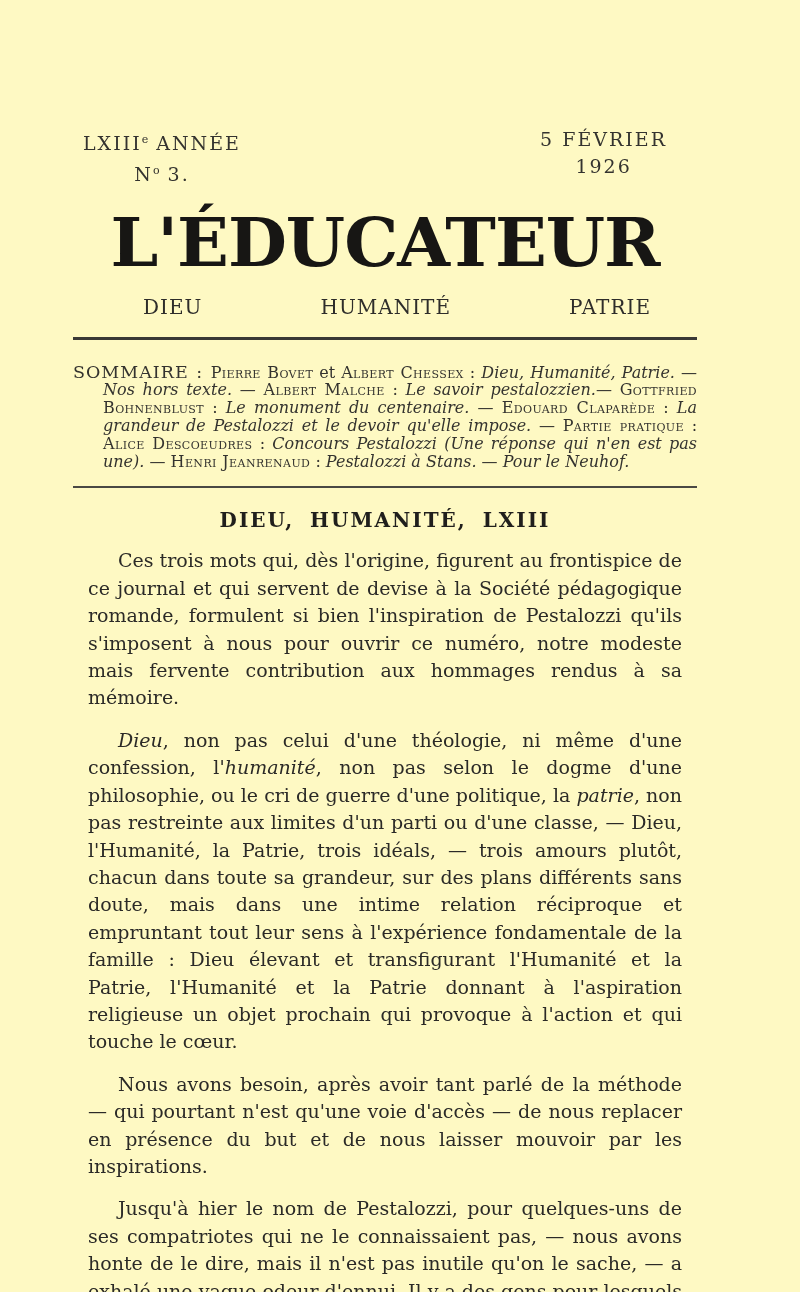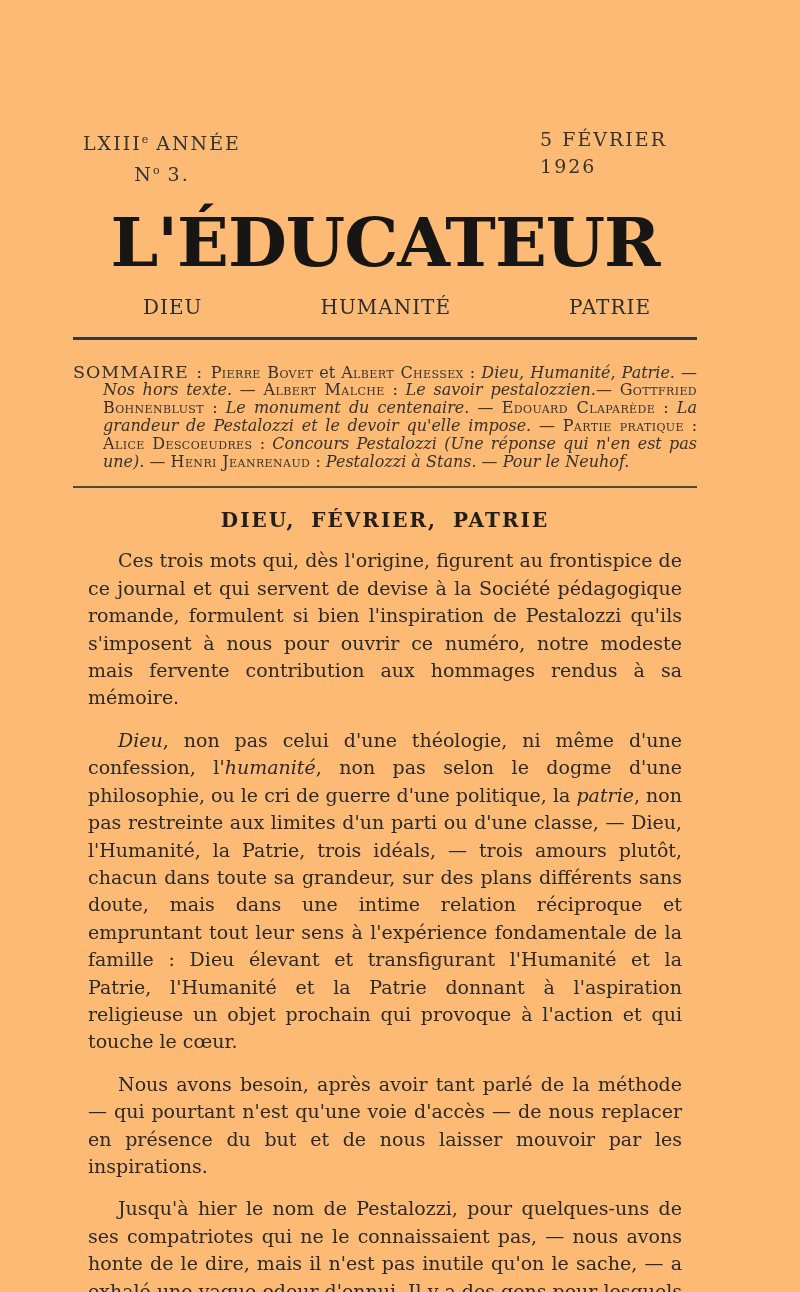"LXIIIe ANNÉE" .page { background: #fdba74 -> #fef9c3 }
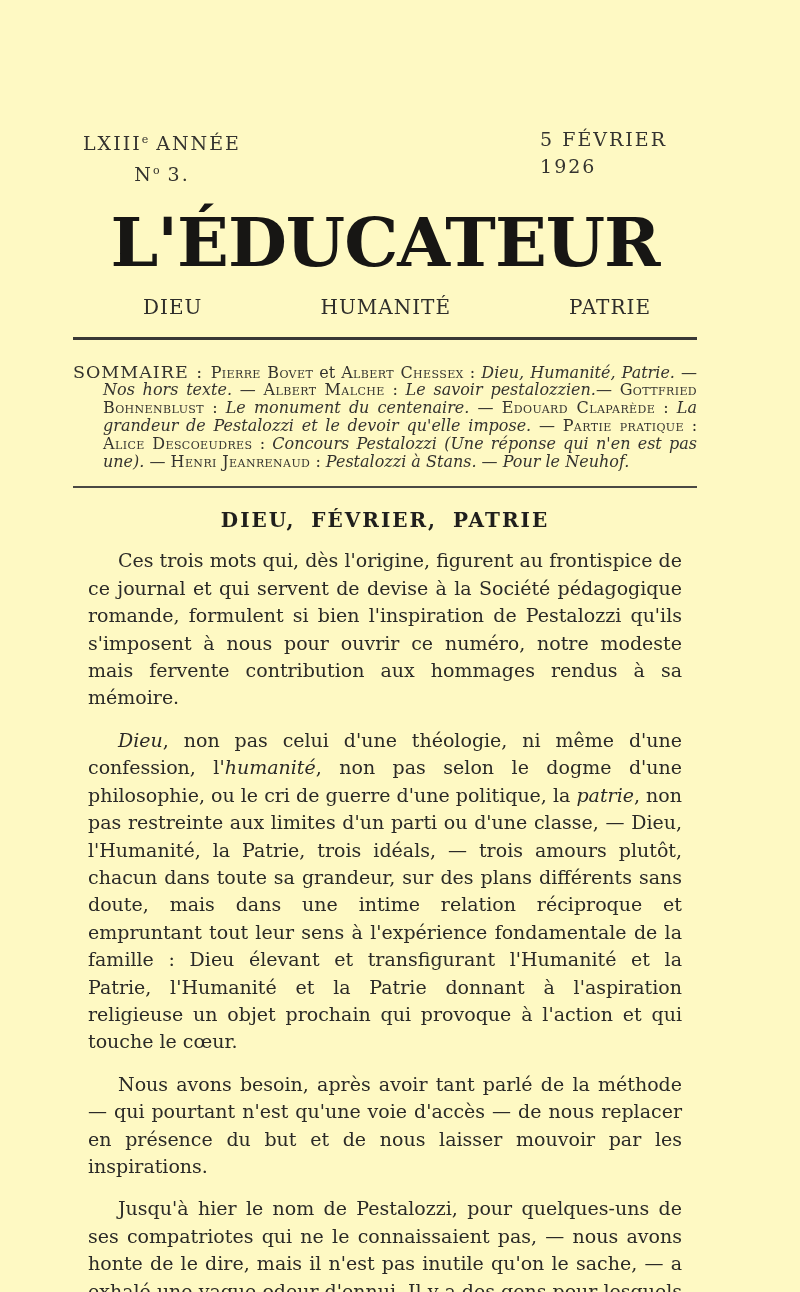"5 FÉVRIER" .masthead-right { text-align: none -> center }
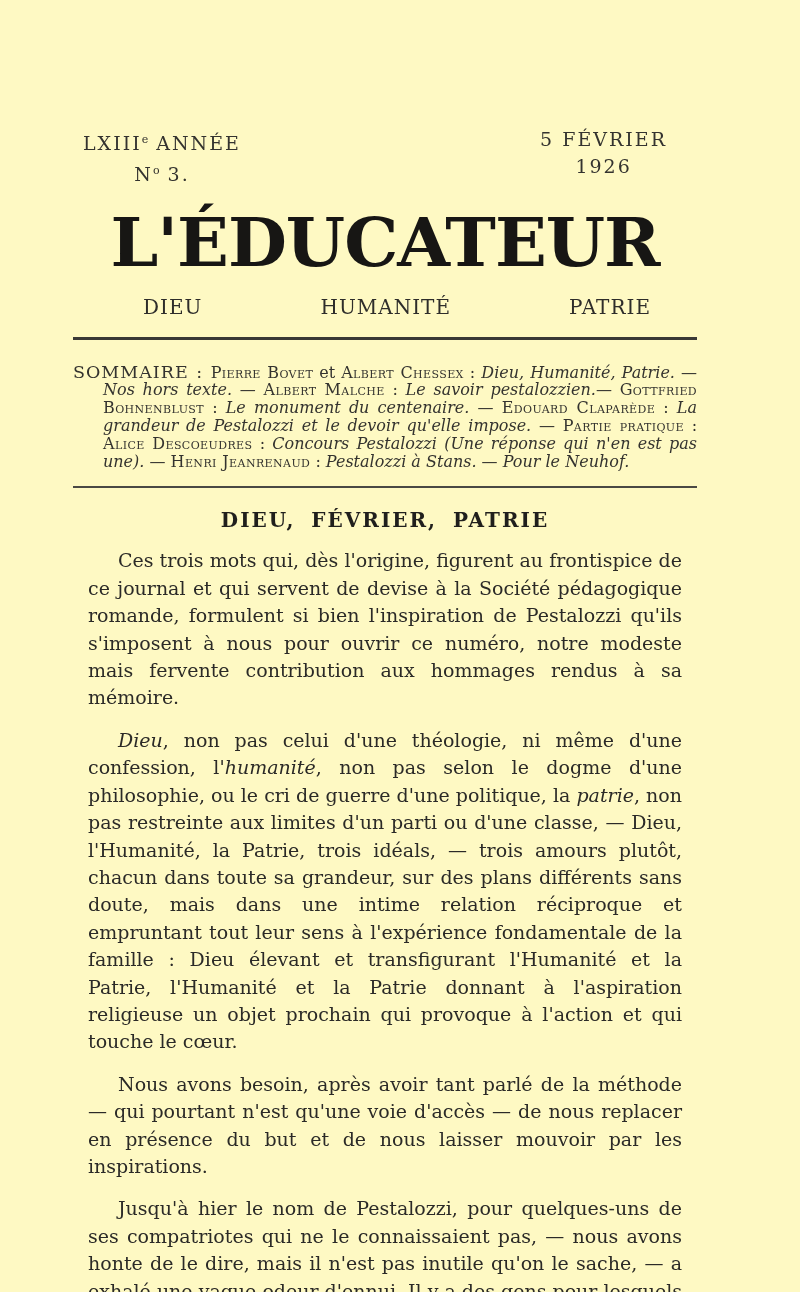"DIEU, FÉVRIER, PATRIE" div.article-heading { text: FÉVRIER, PATRIE -> HUMANITÉ, LXIII }
